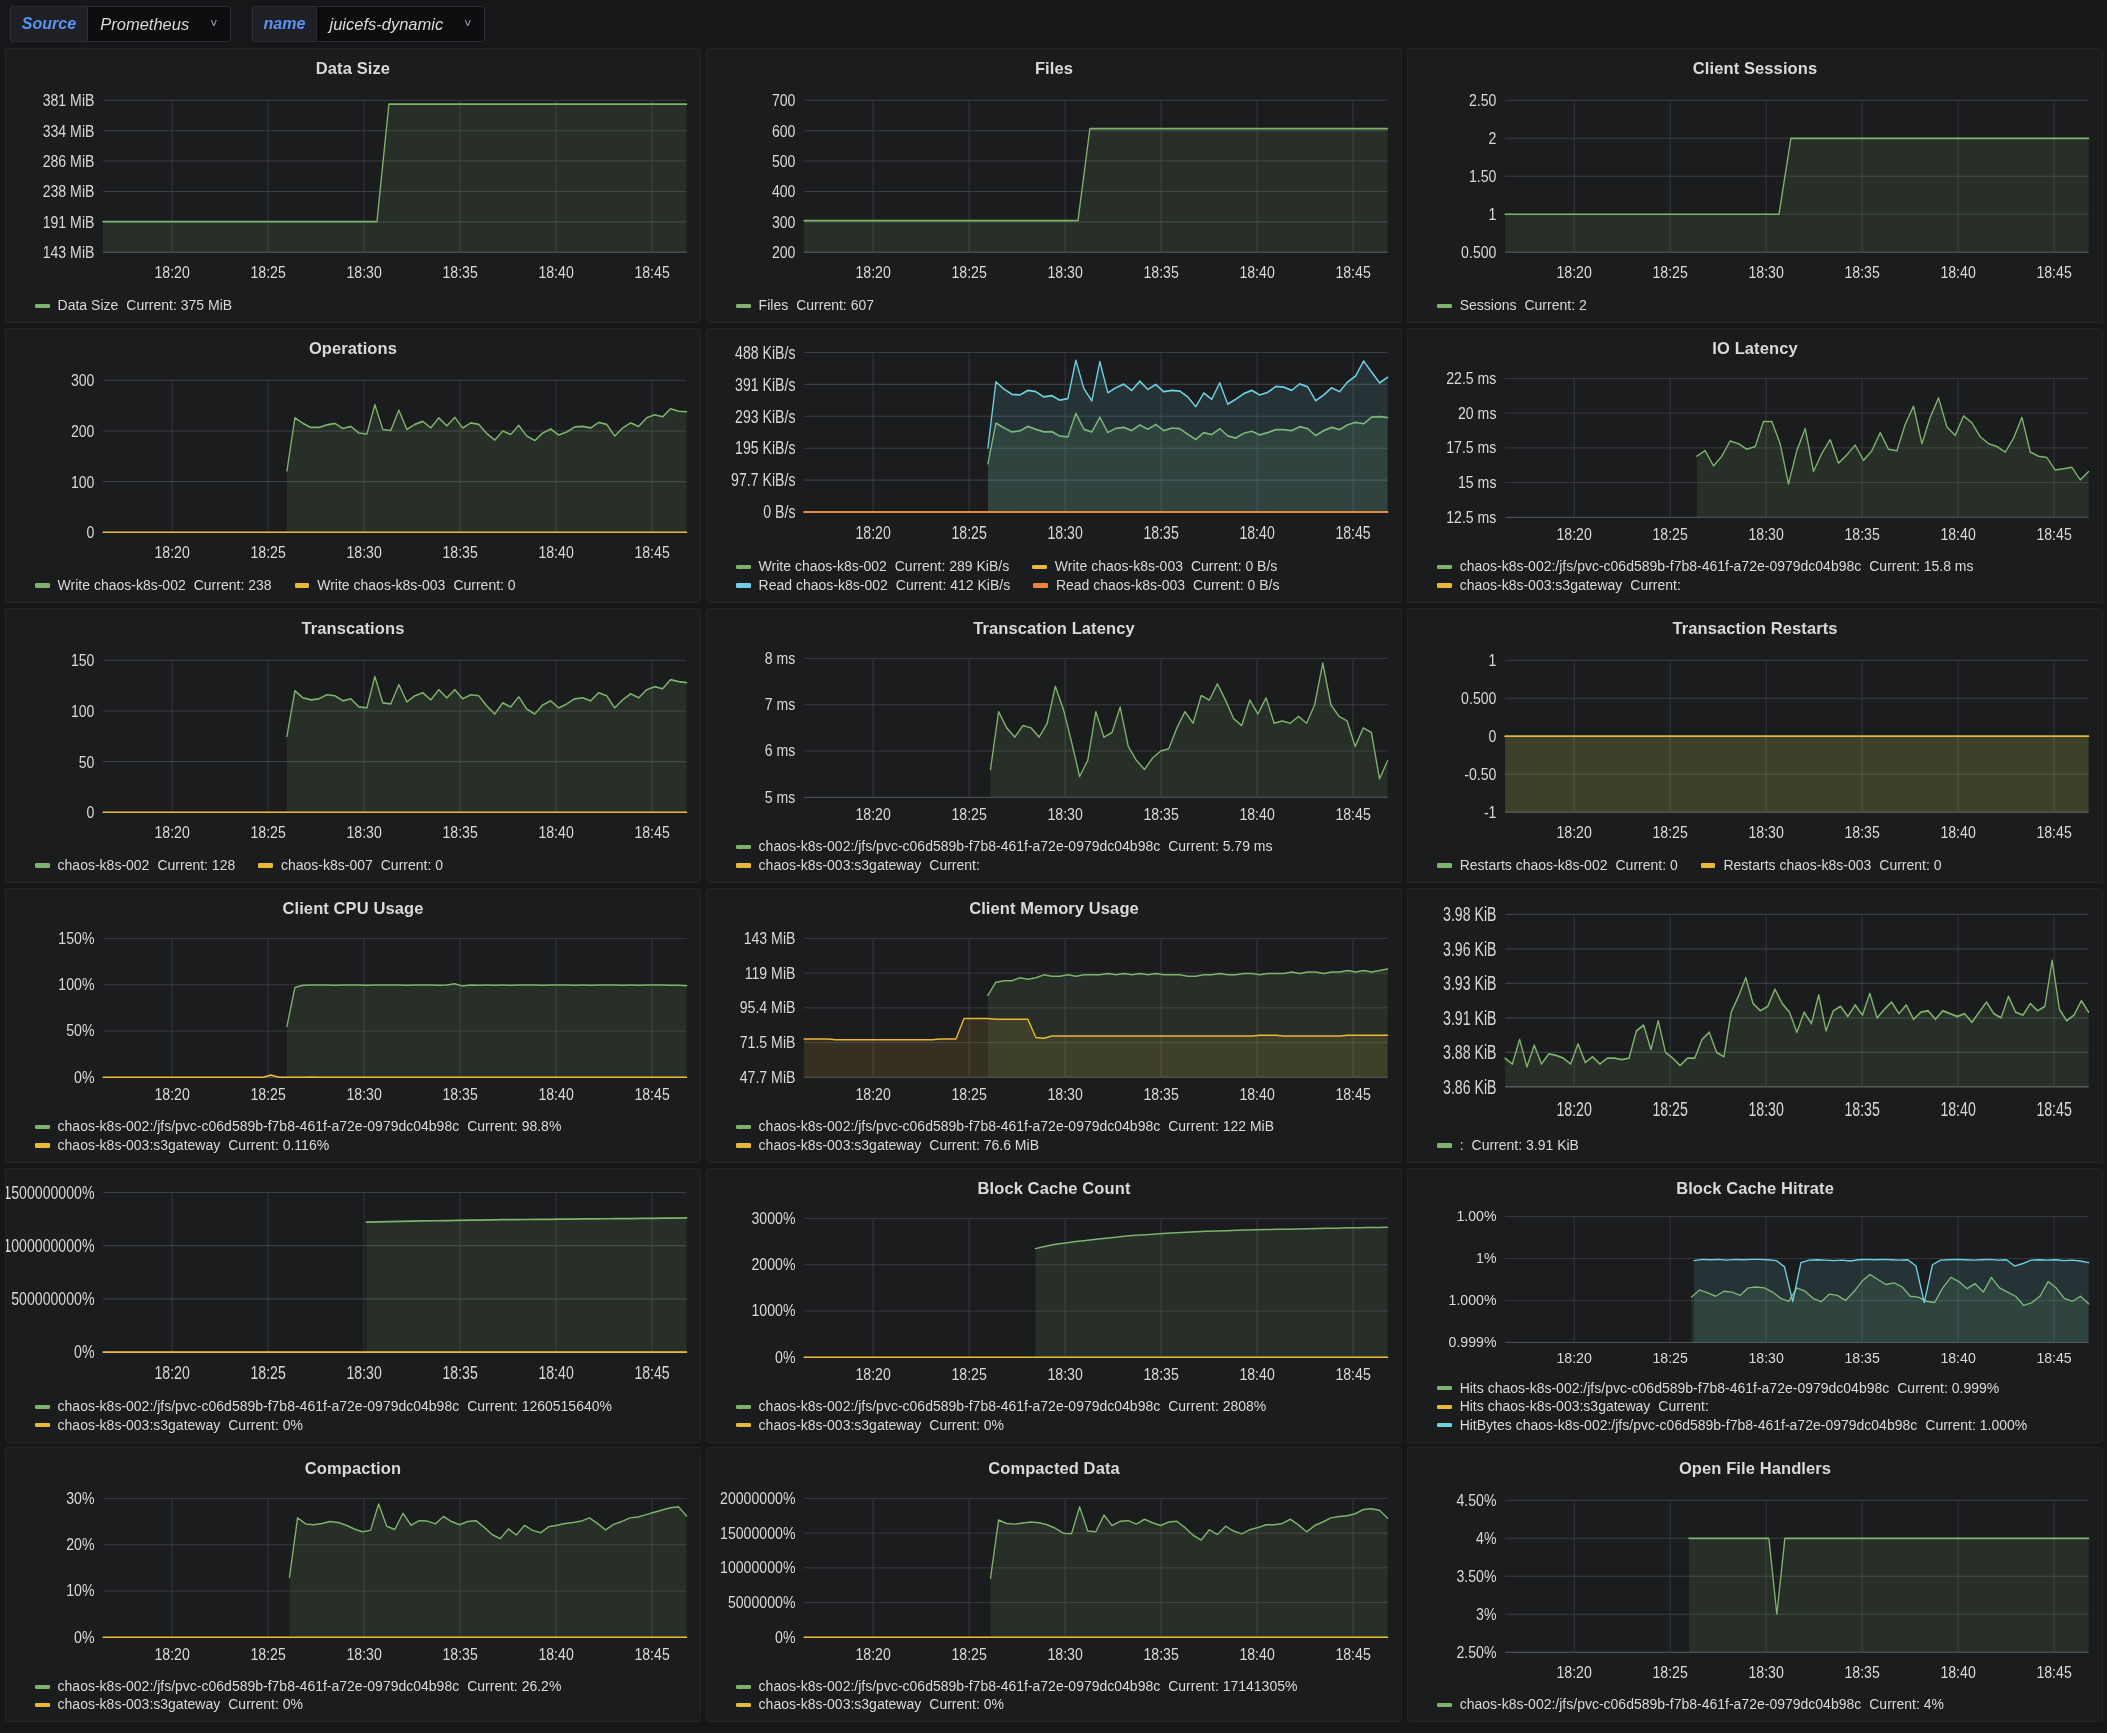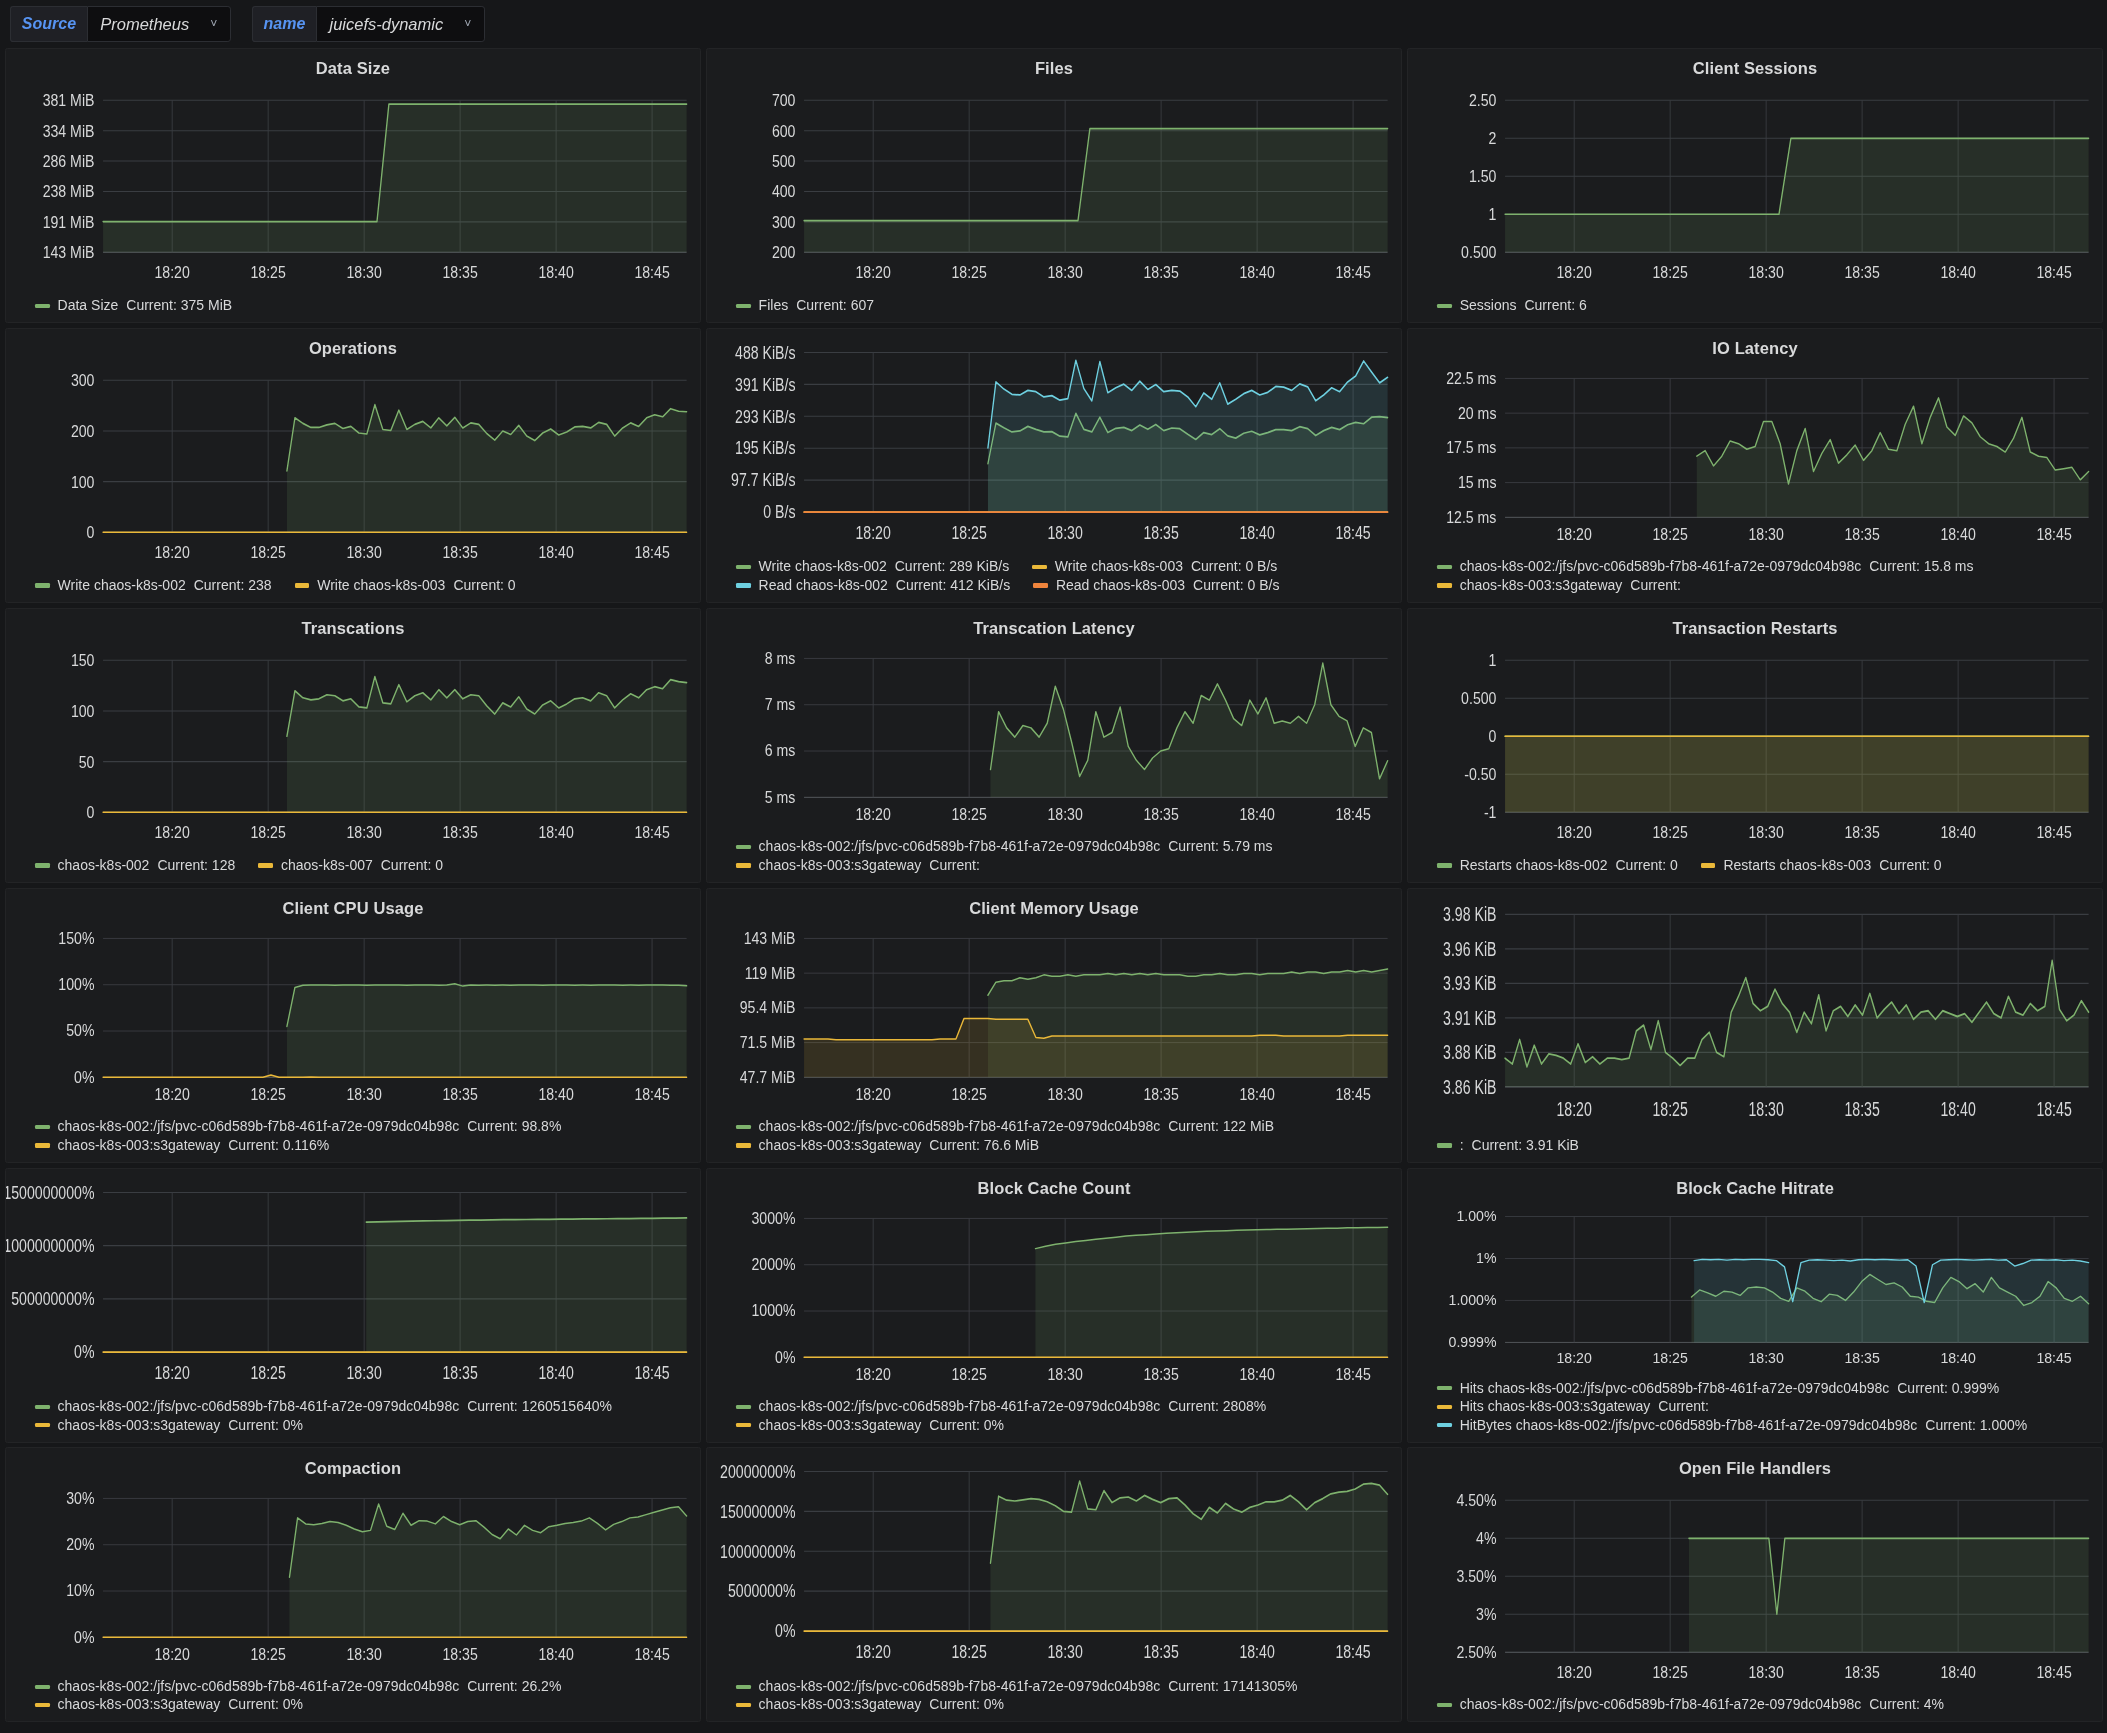"Current: 6" span.leg-text { text: 6 -> 2 }
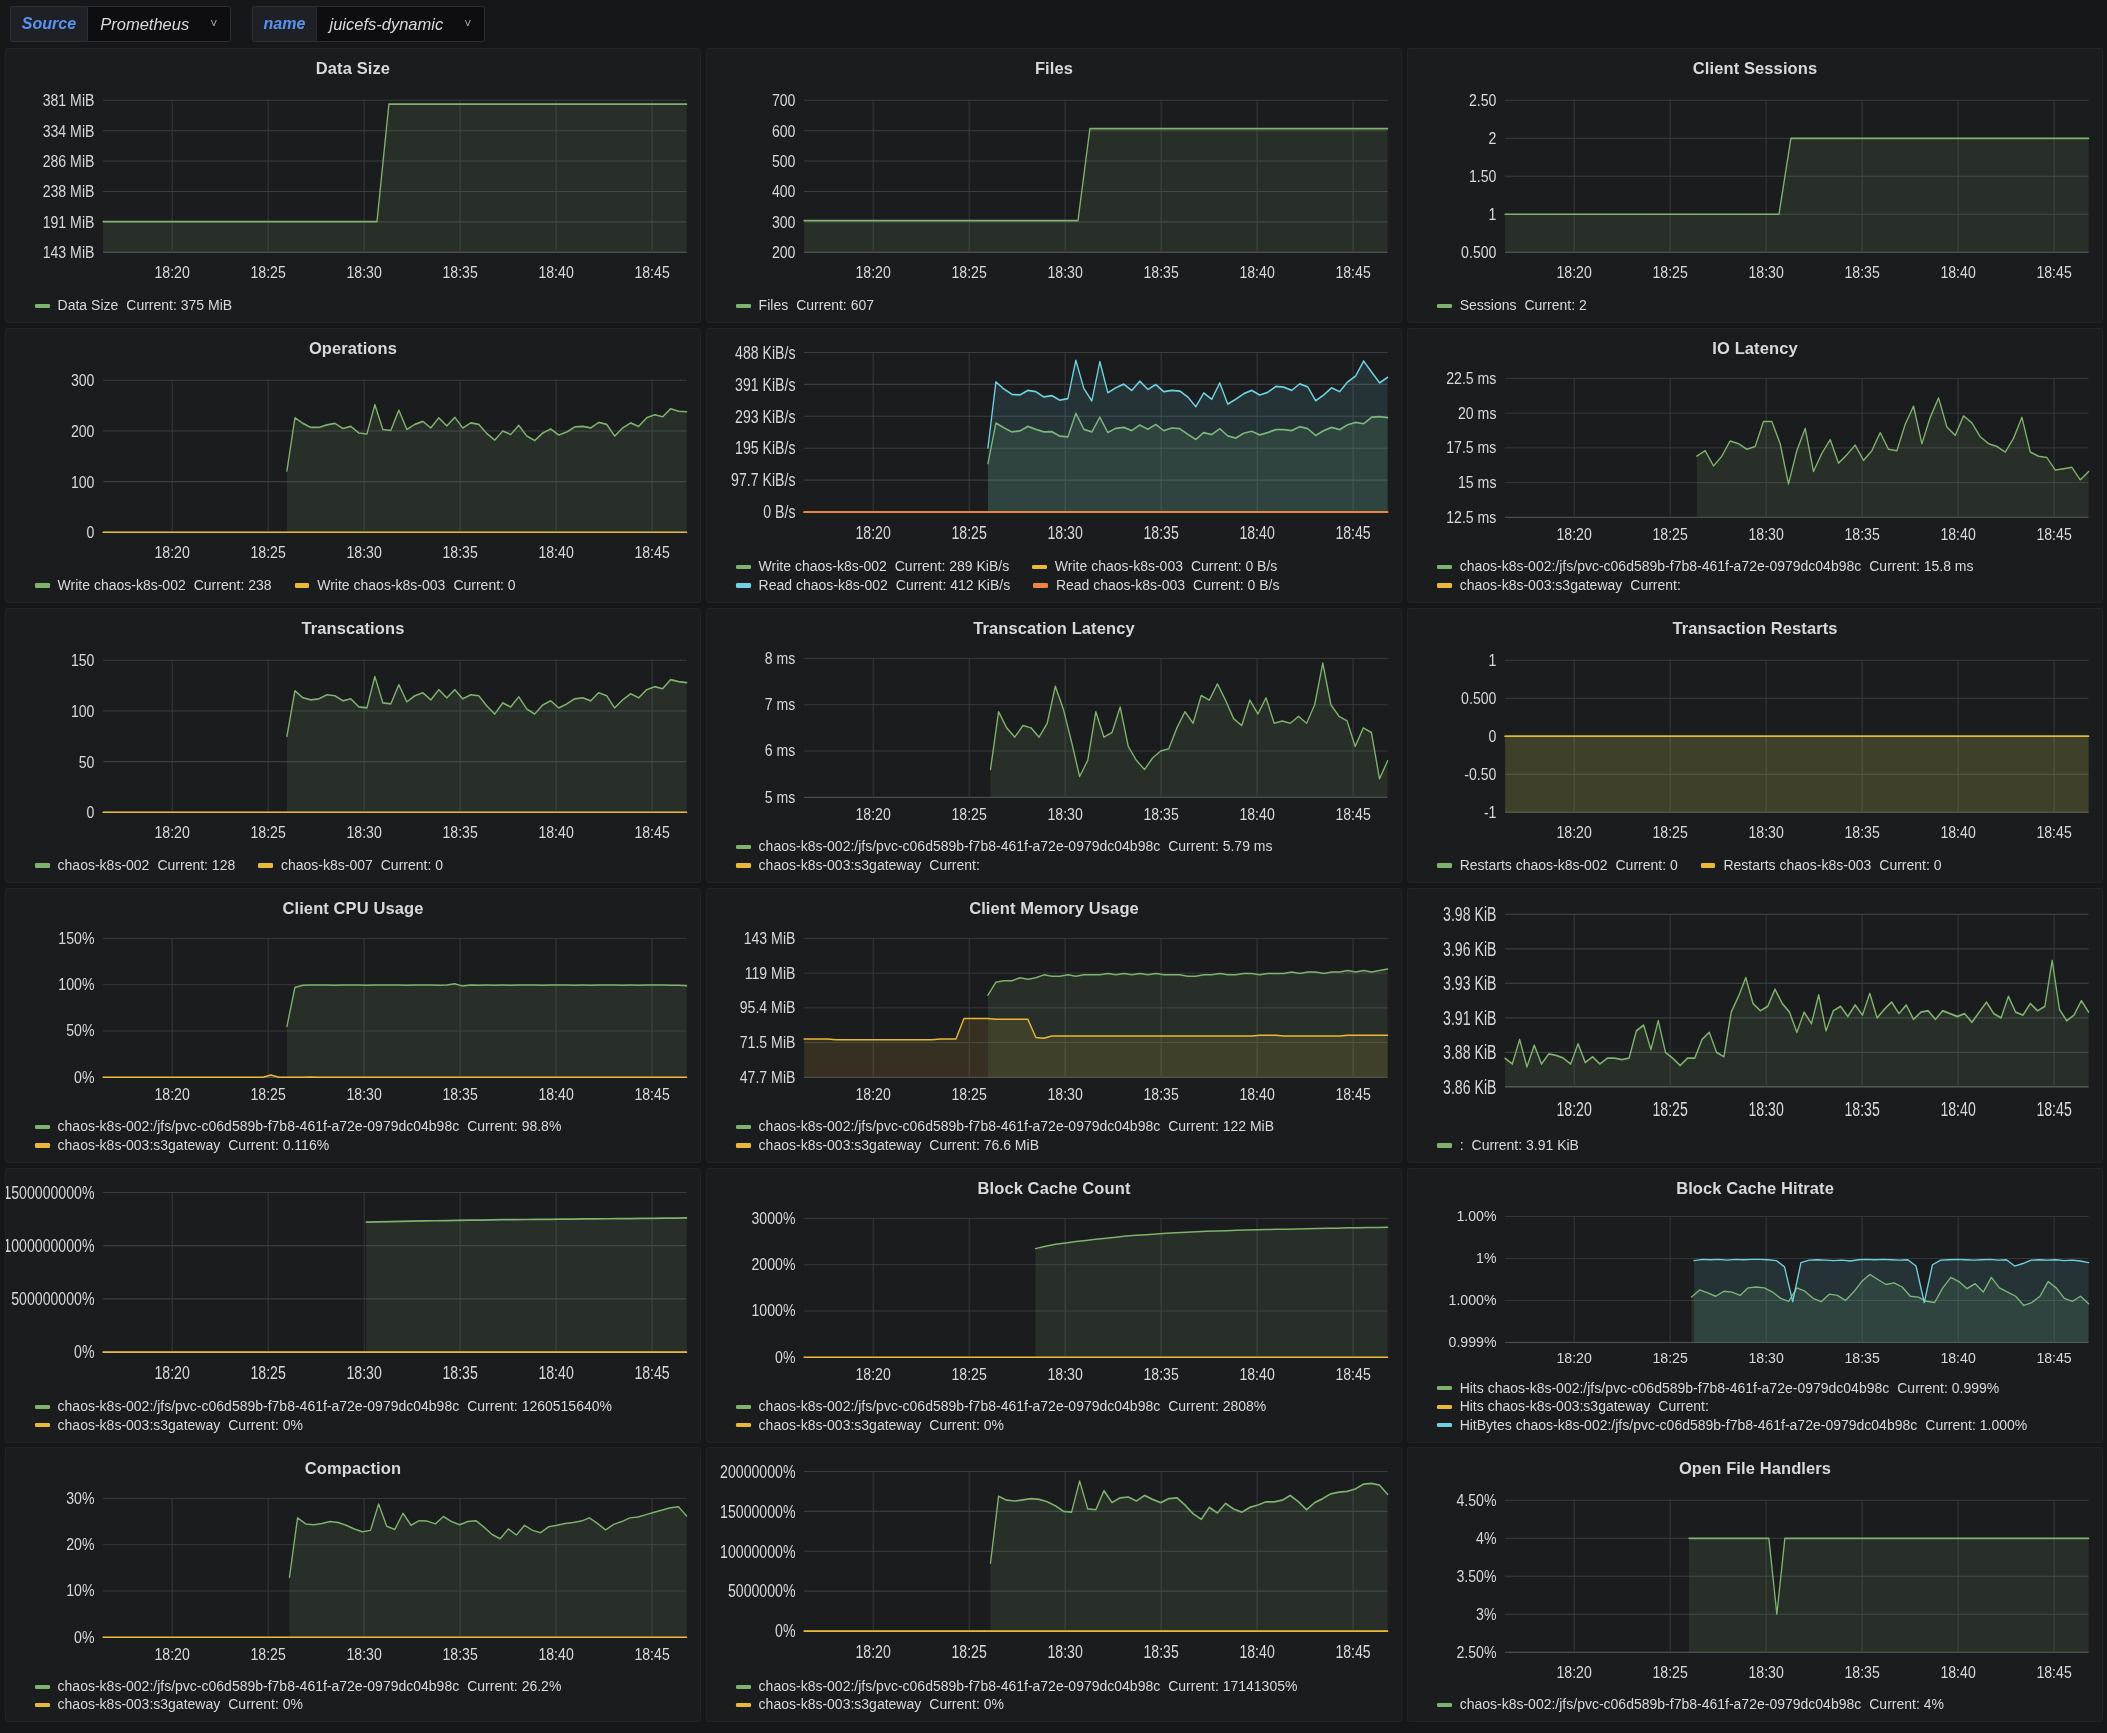"Compacted Data" div.panel-title { html: none -> <div>Compacted Data</div> }
